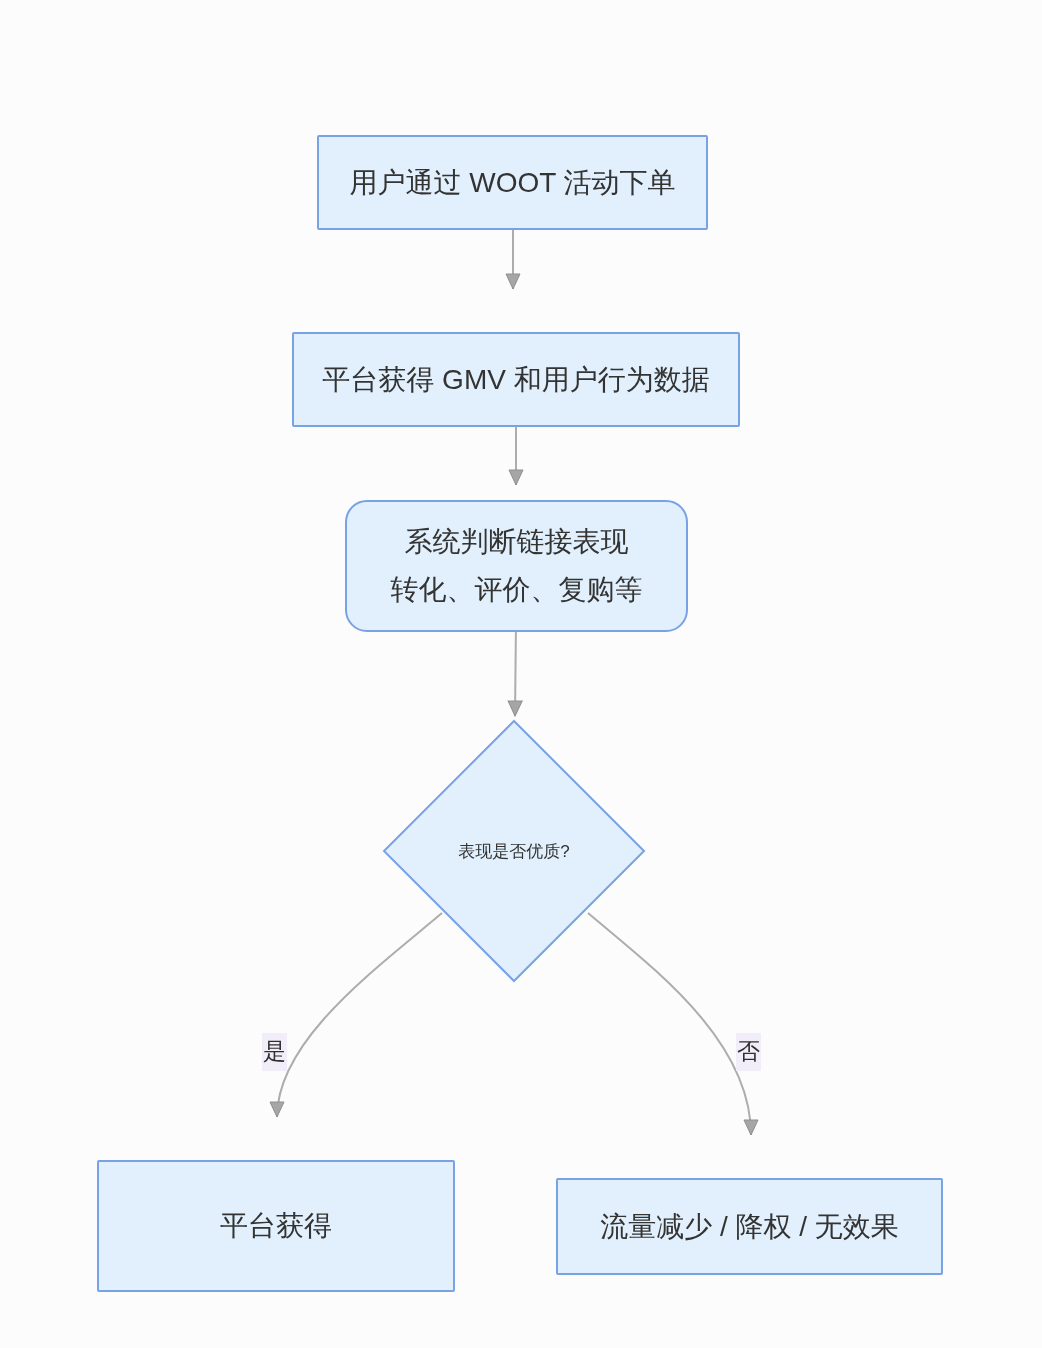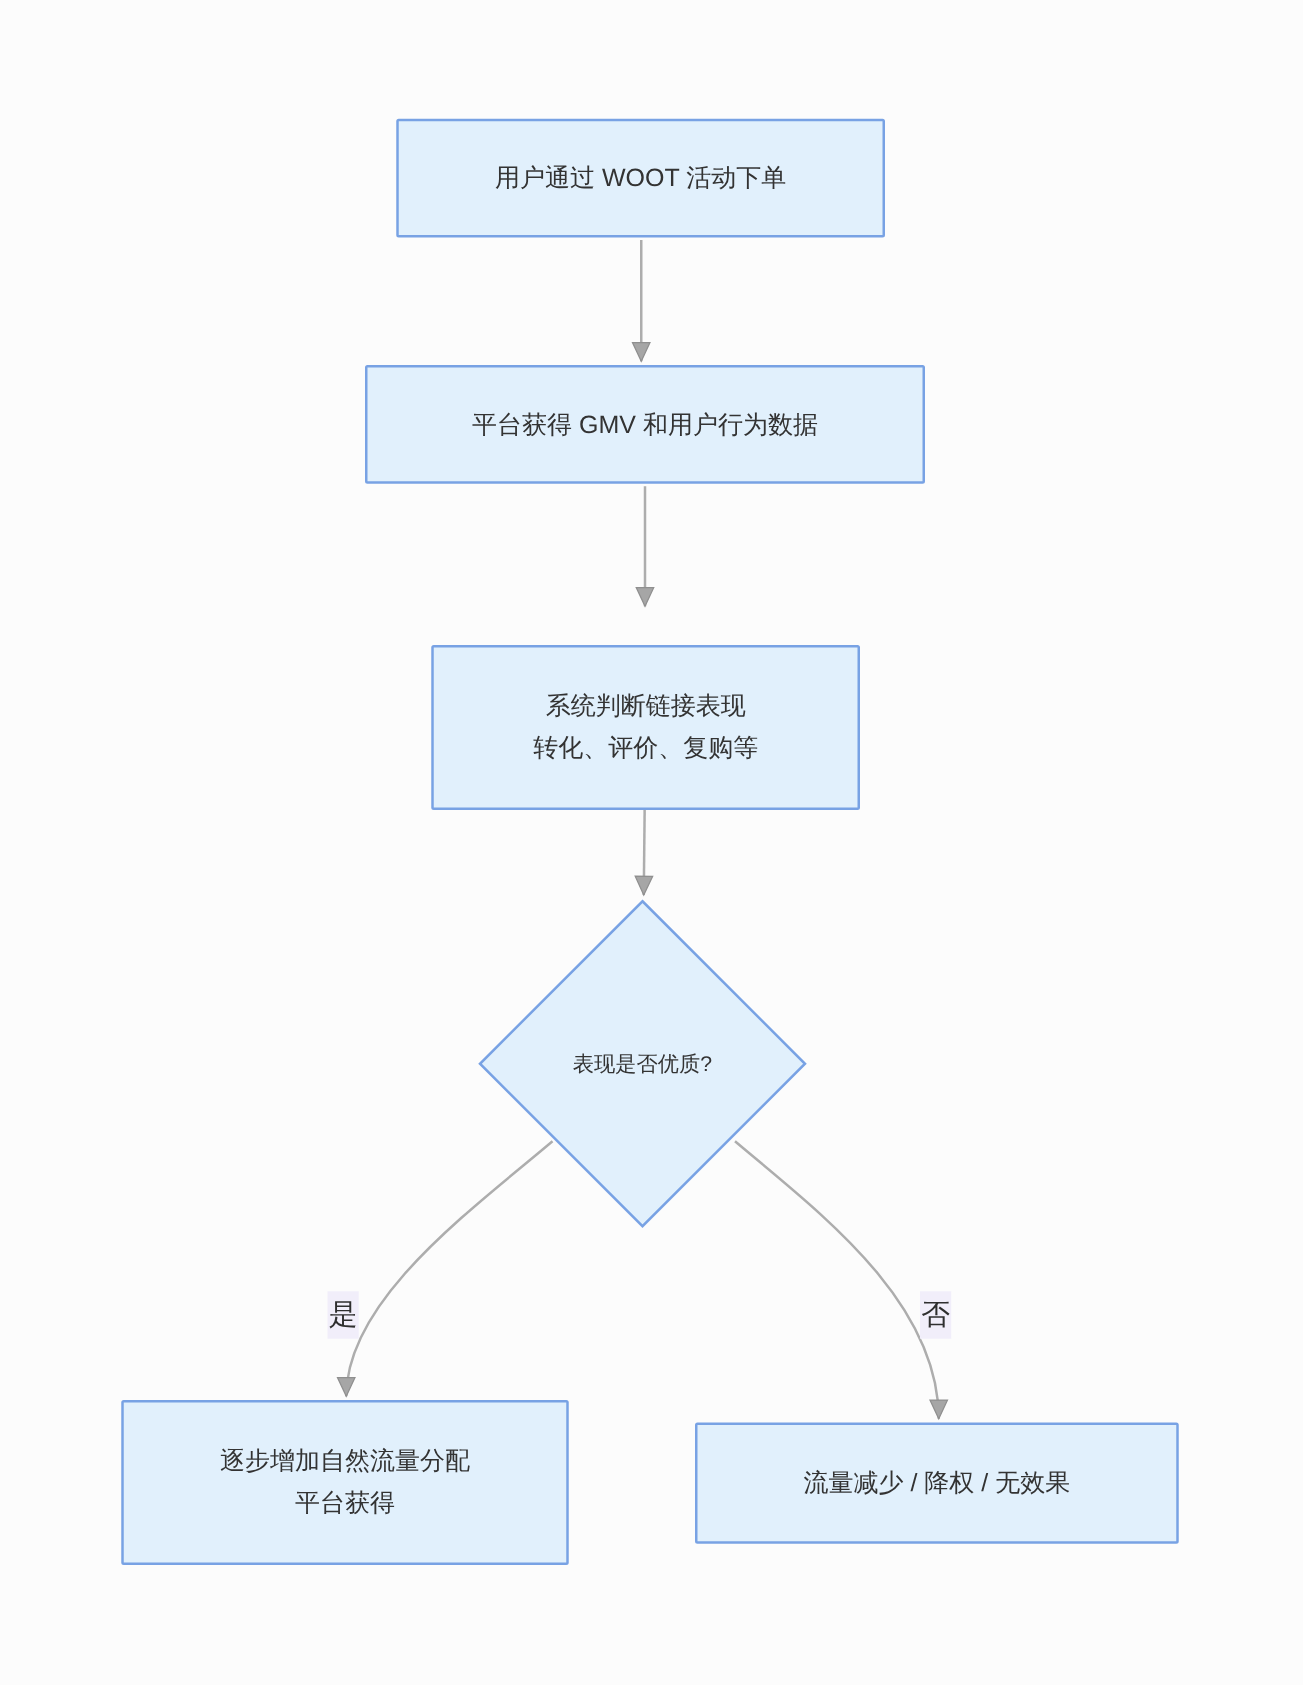"用户通过 WOOT 活动下单" .node { font-size: 20px -> 28px; margin-top: none -> 40px }
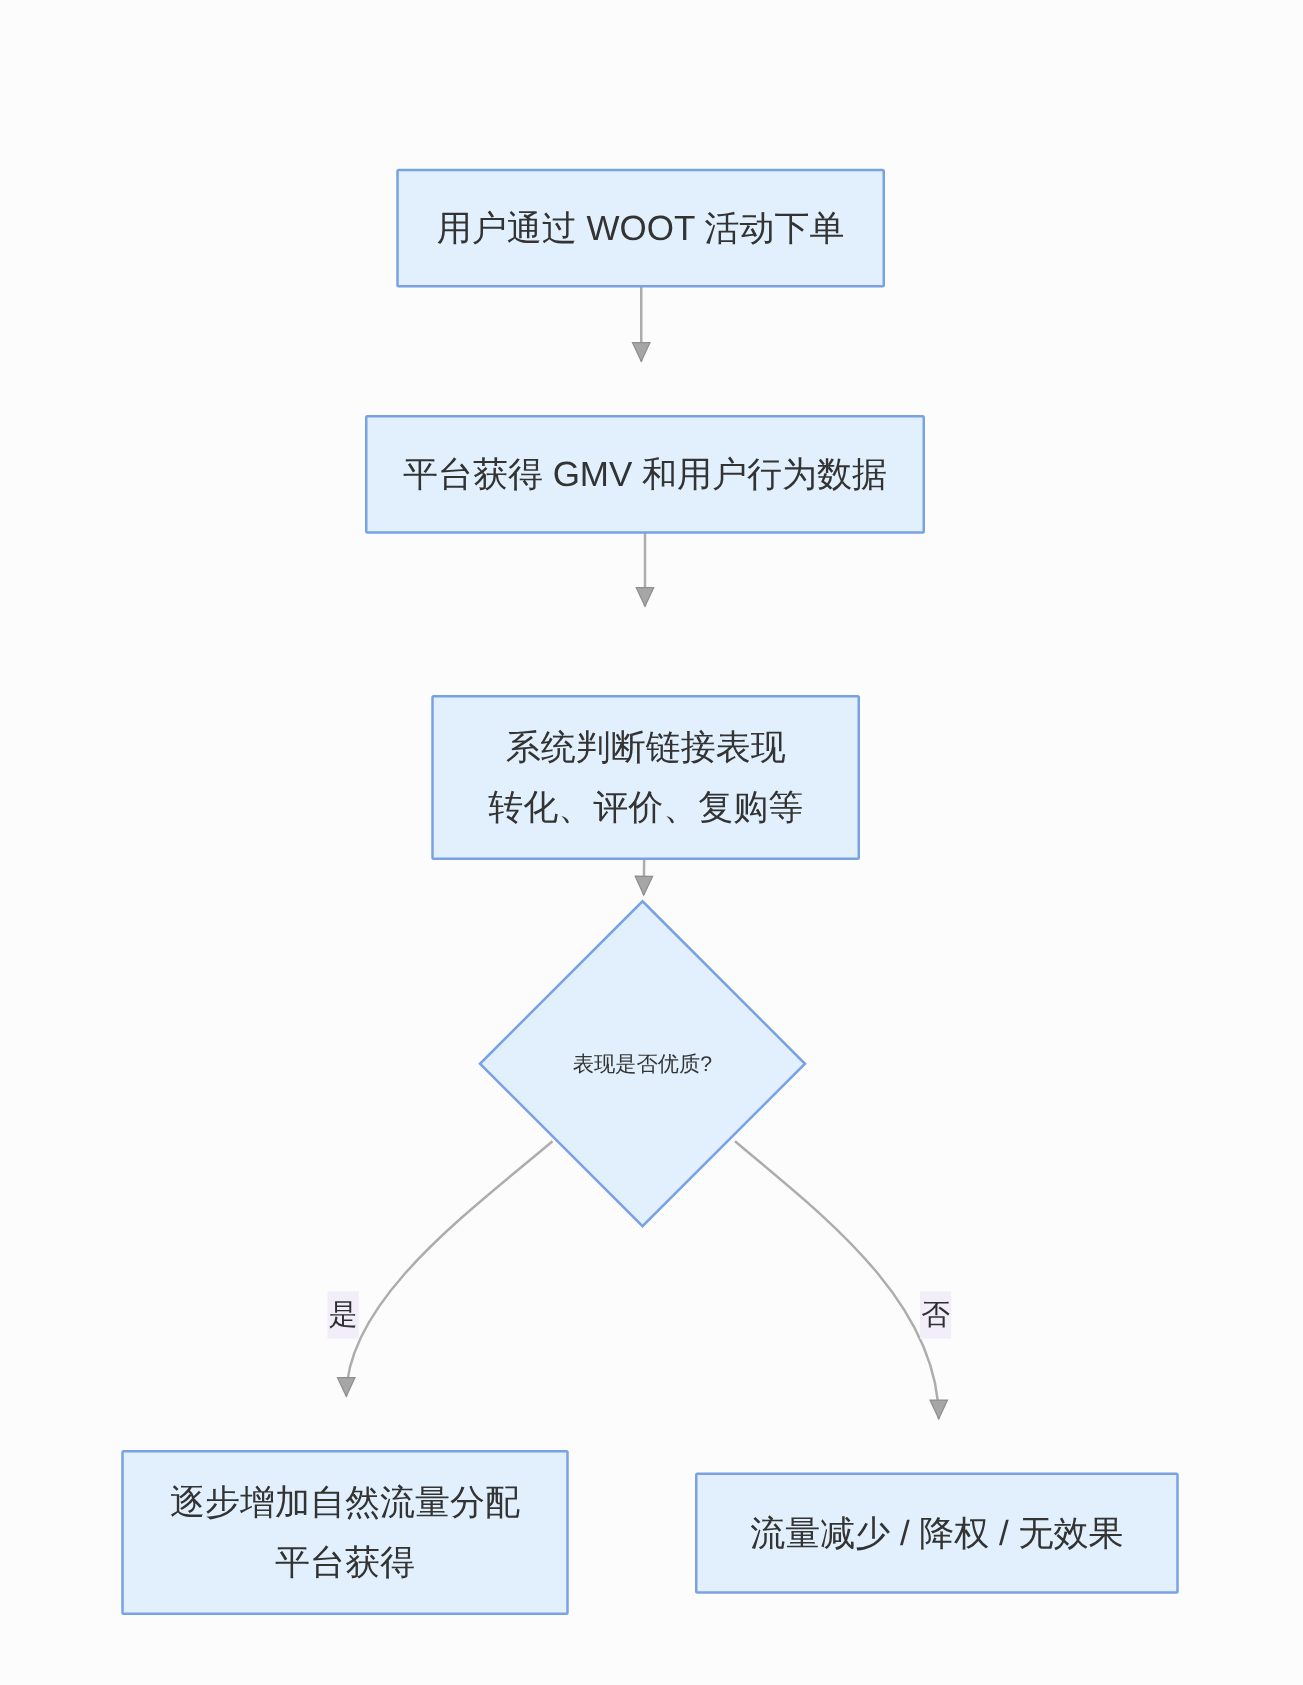"系统判断链接表现" div.node { border-radius: none -> 22px; top: 516px -> 460px }
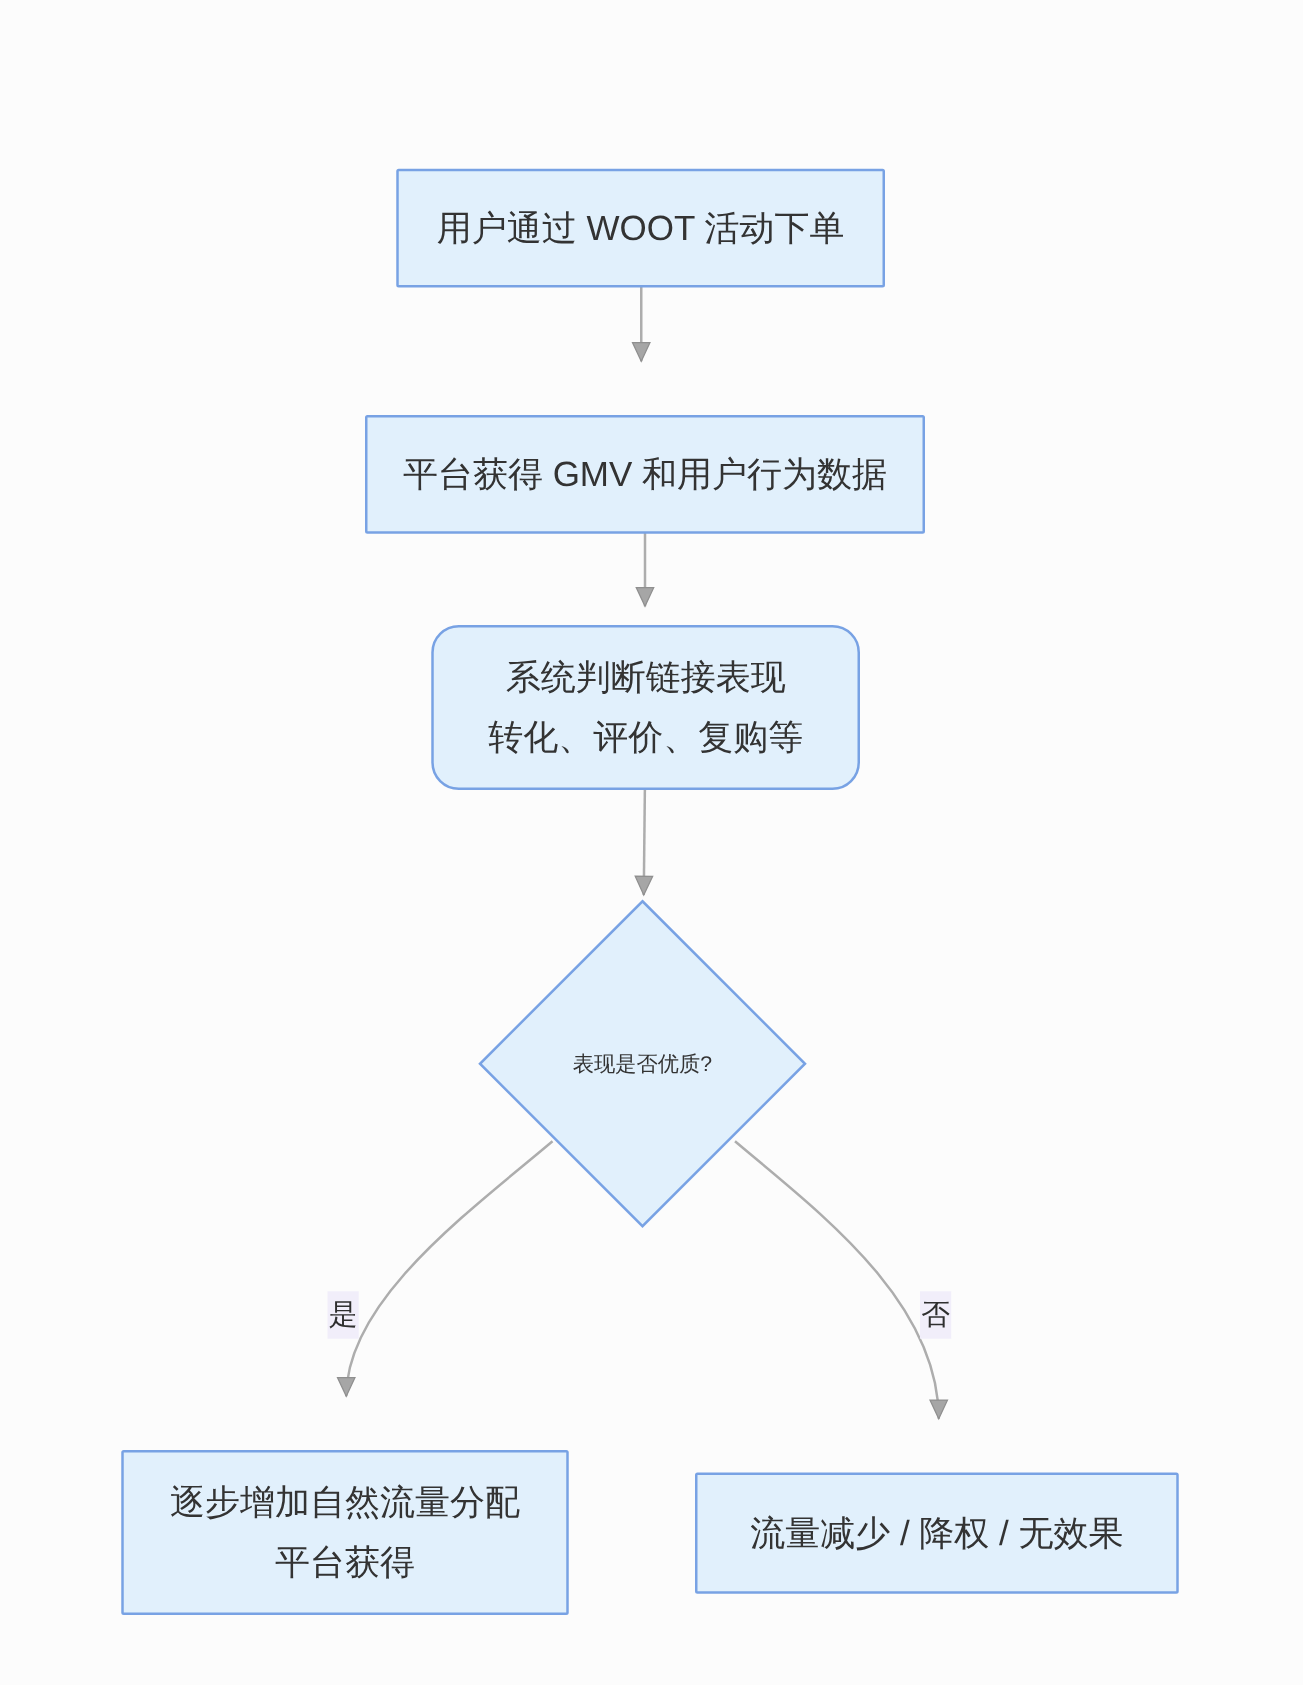"逐步增加自然流量分配" span { html: <span>逐步增加自然流量分配</span> -> none }
